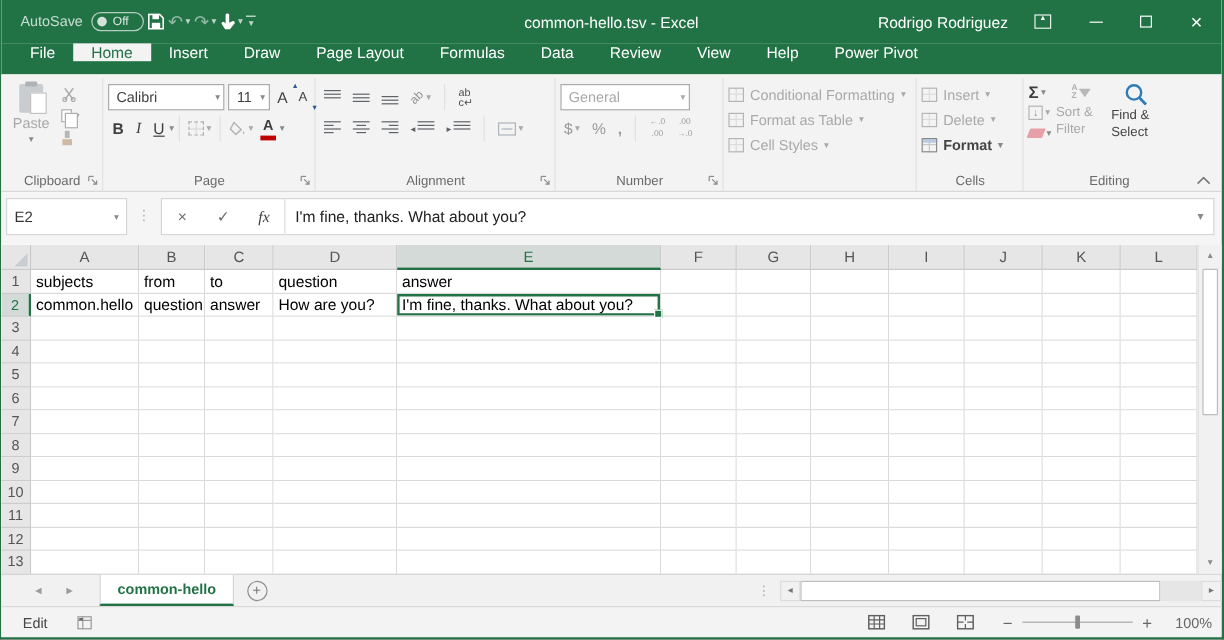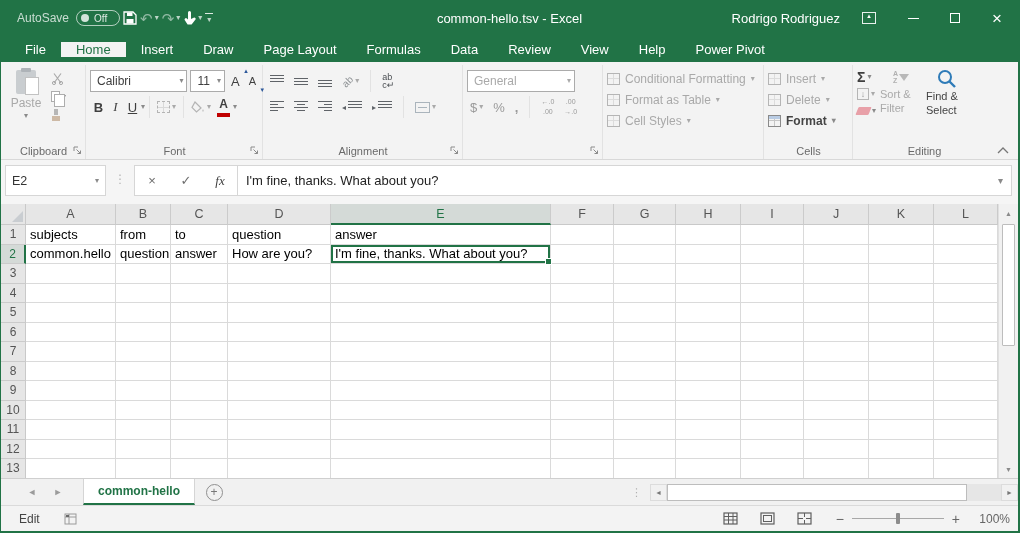"File" .tabstrip { align-items: center -> flex-start }
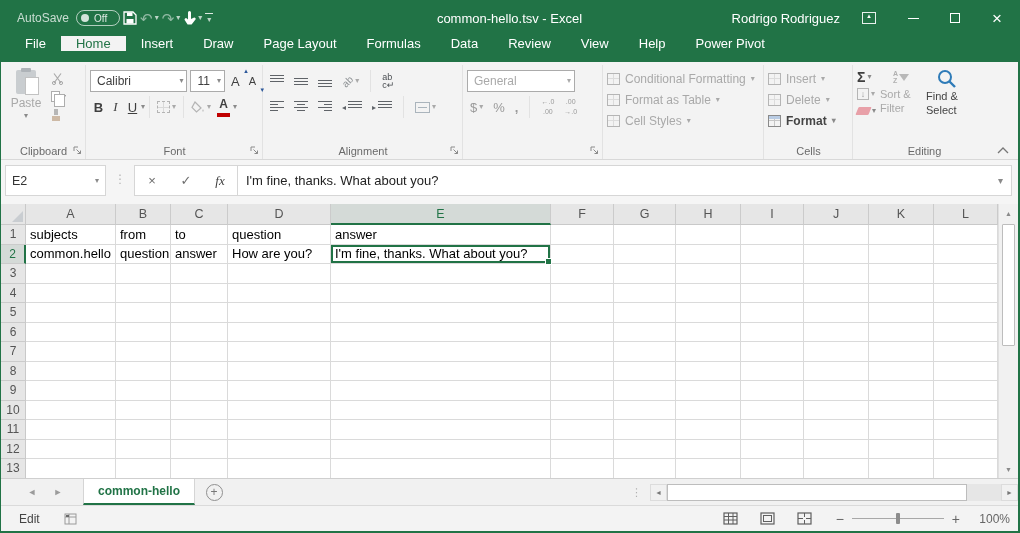"Font" div.rg-label { text: Font -> Page }
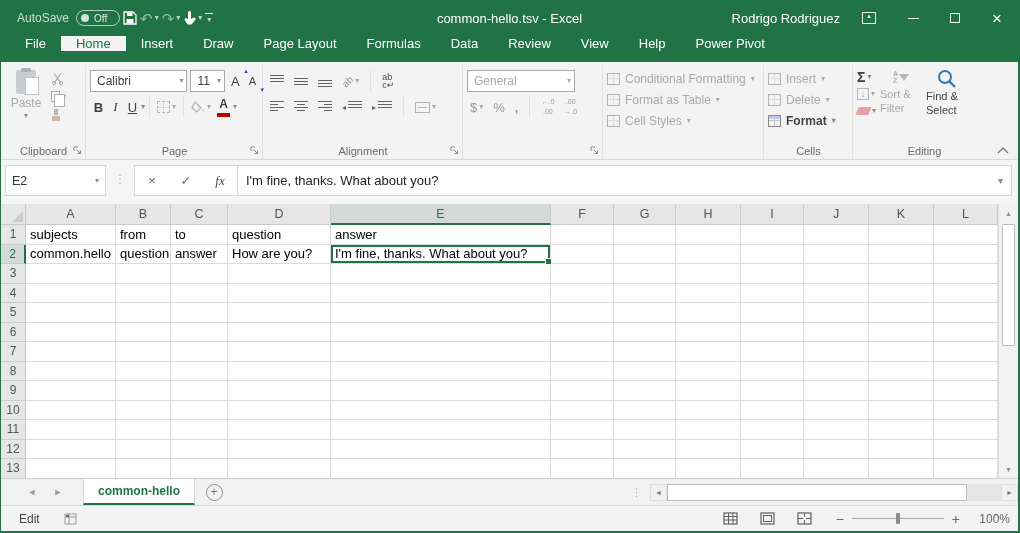"Number" div.rg-label { html: none -> <div>Number</div> }
